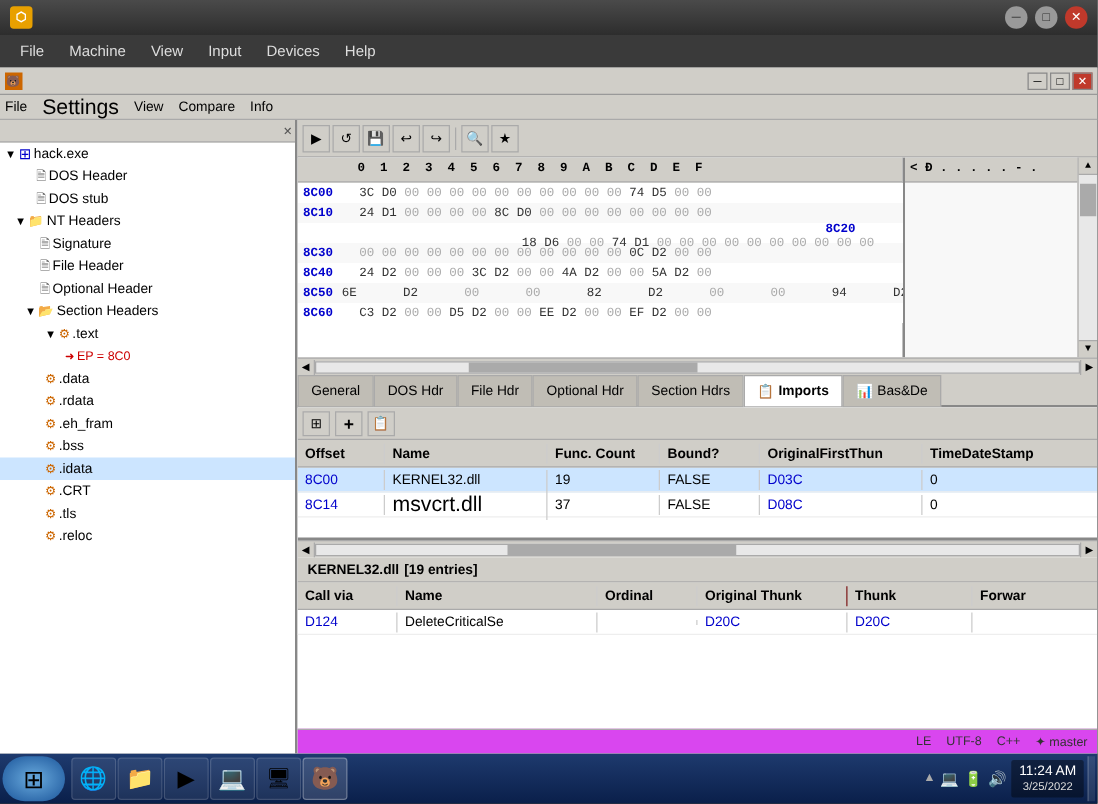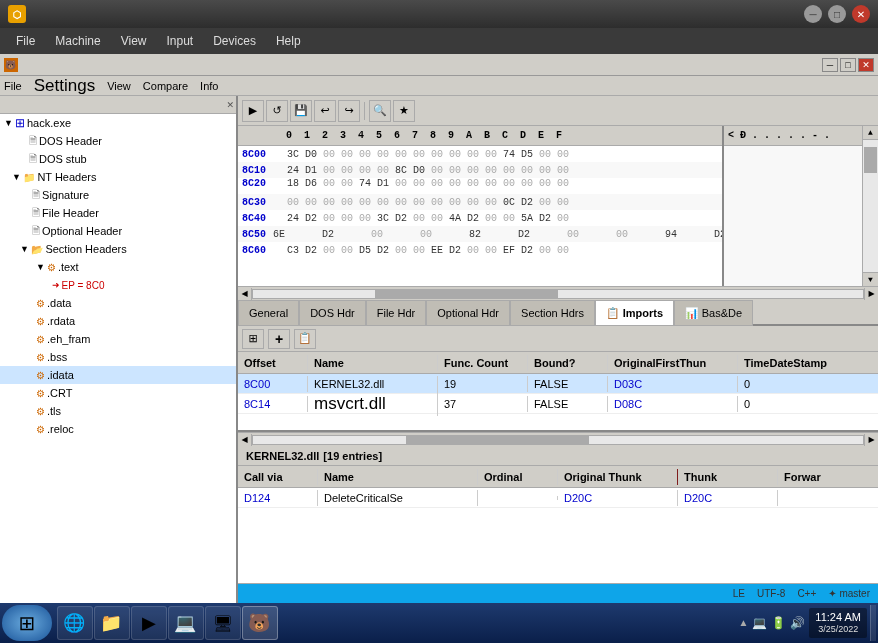"8C20" div { align-items: flex-start -> flex-end; flex-direction: none -> column; padding: 0px 4px -> 0px 20px }
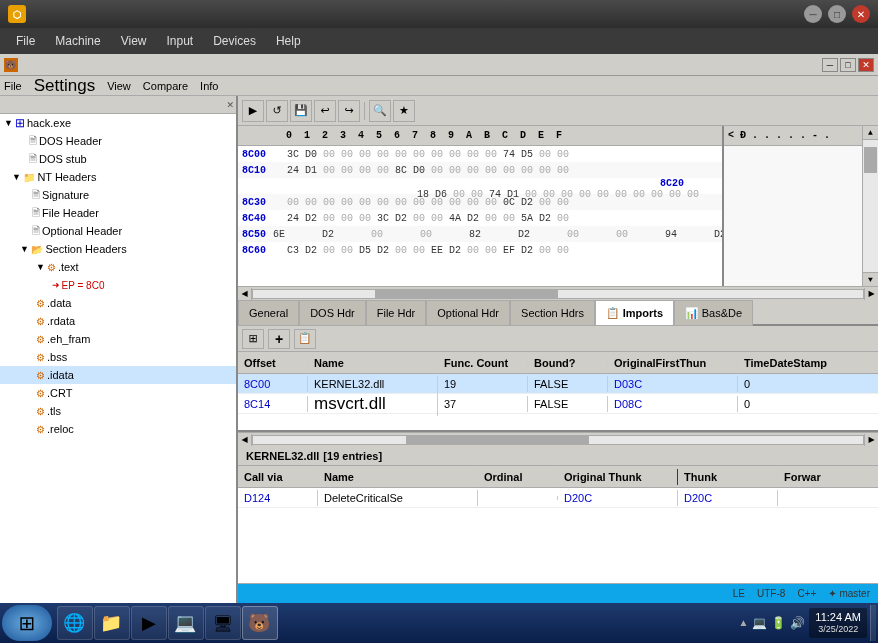"LE" div { background: #0ea5e9 -> #d946ef }
